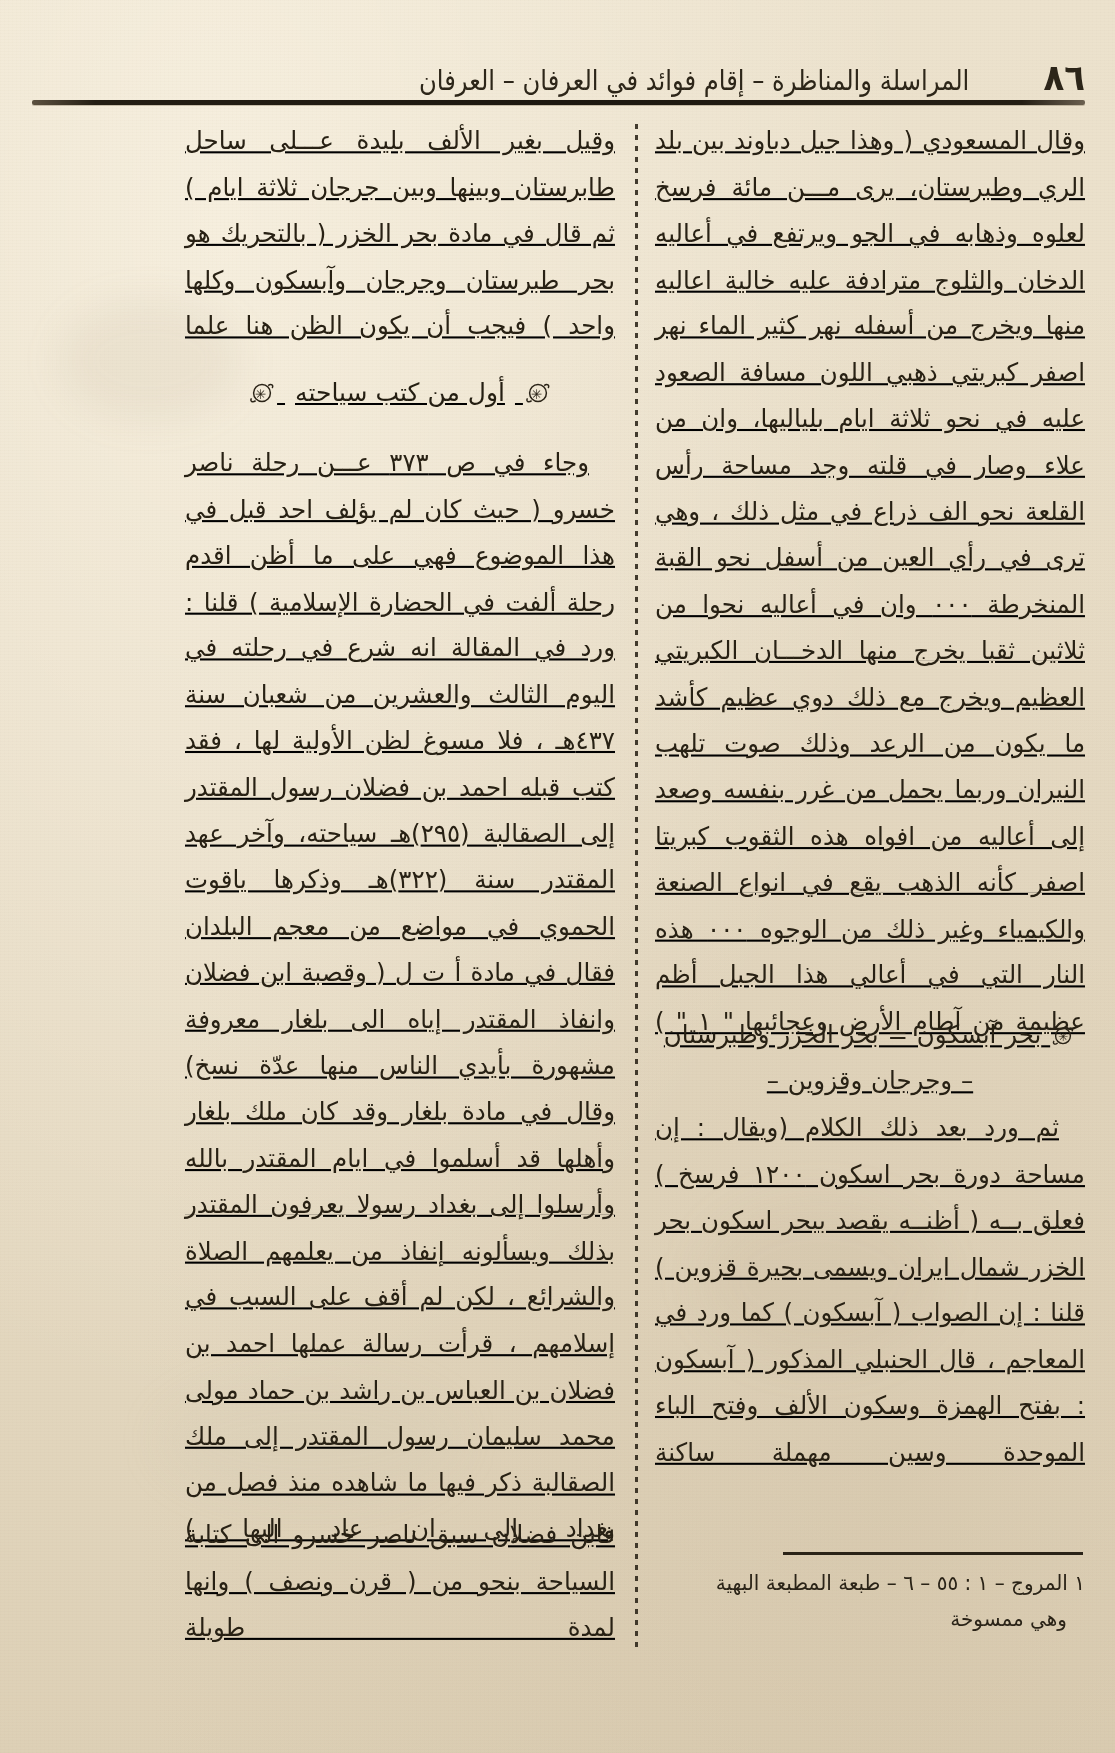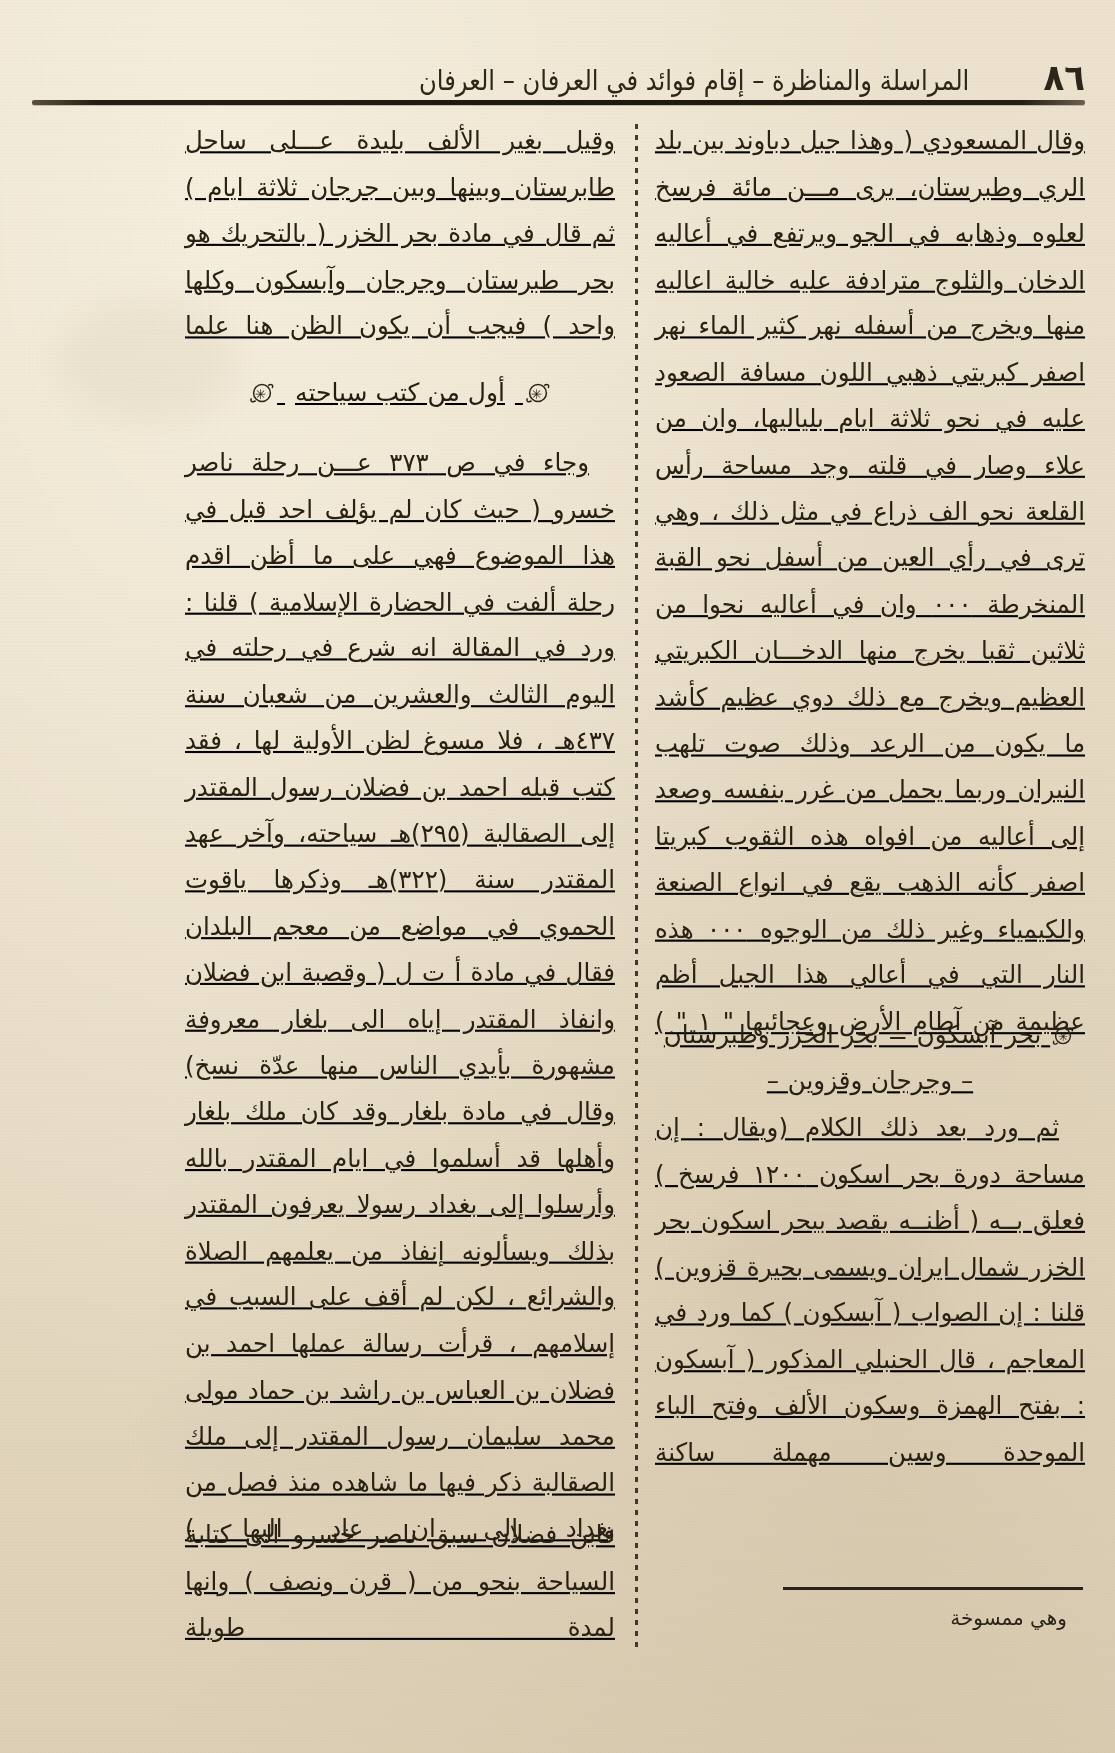"١ المروج – ١ :" span { html: none -> <span>١ المروج – ١ : ٥٥ – ٦ – طبعة المطبعة البهية</span> }
